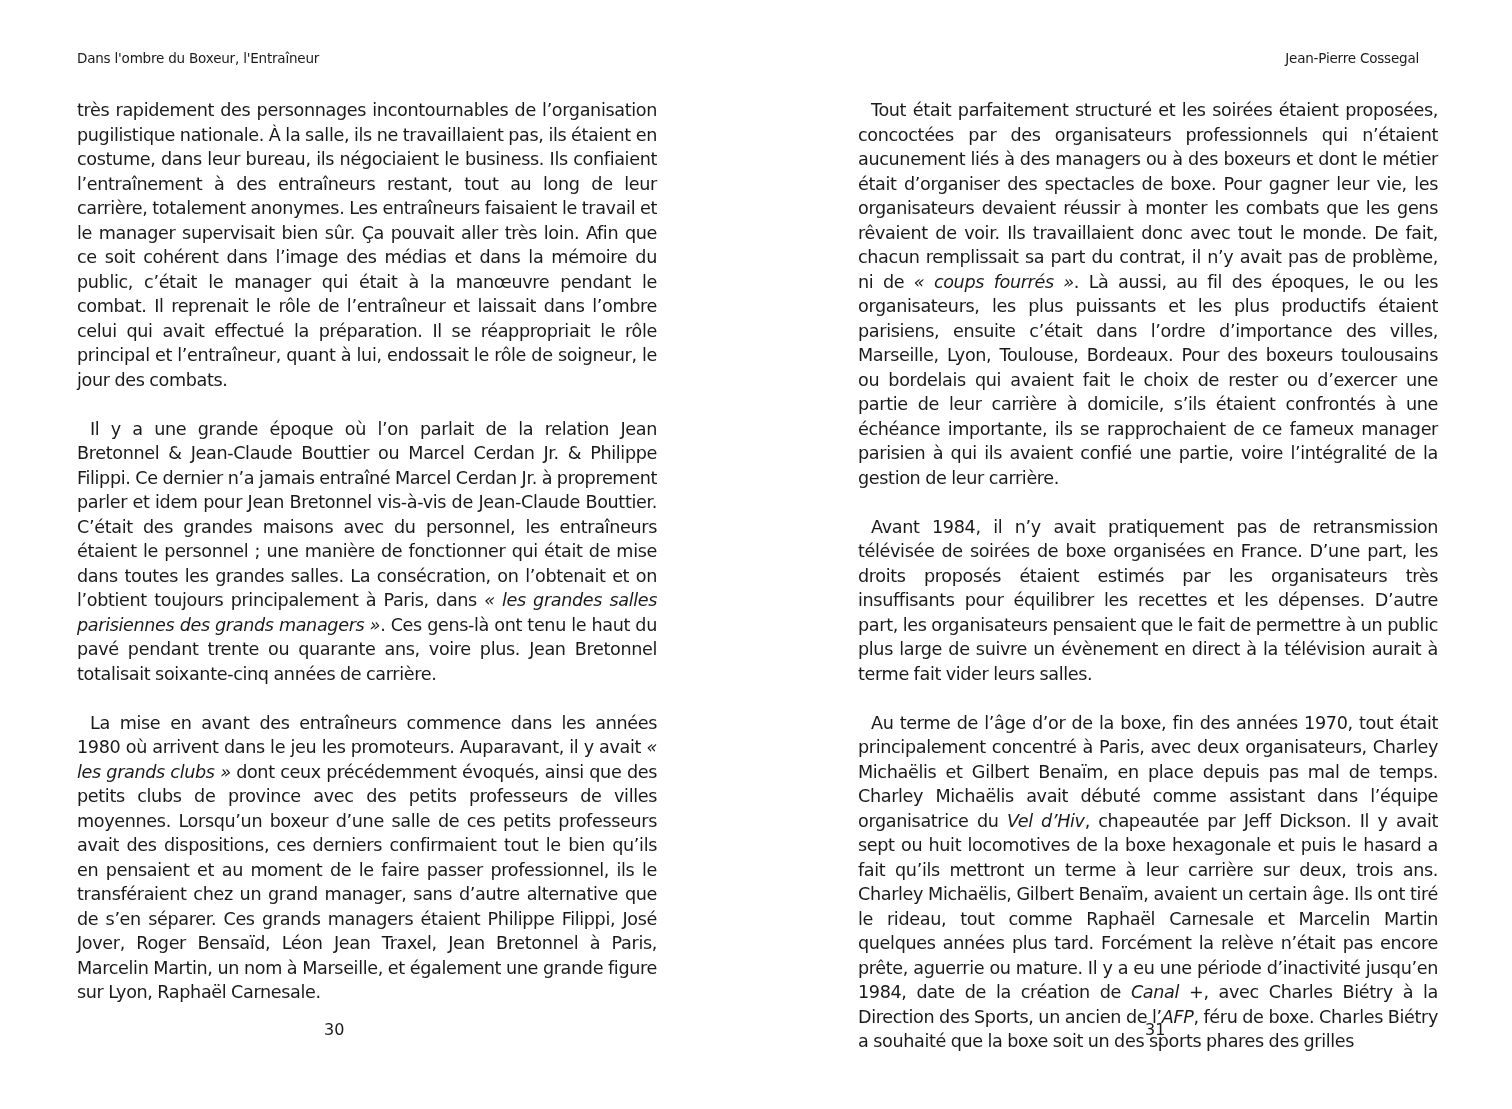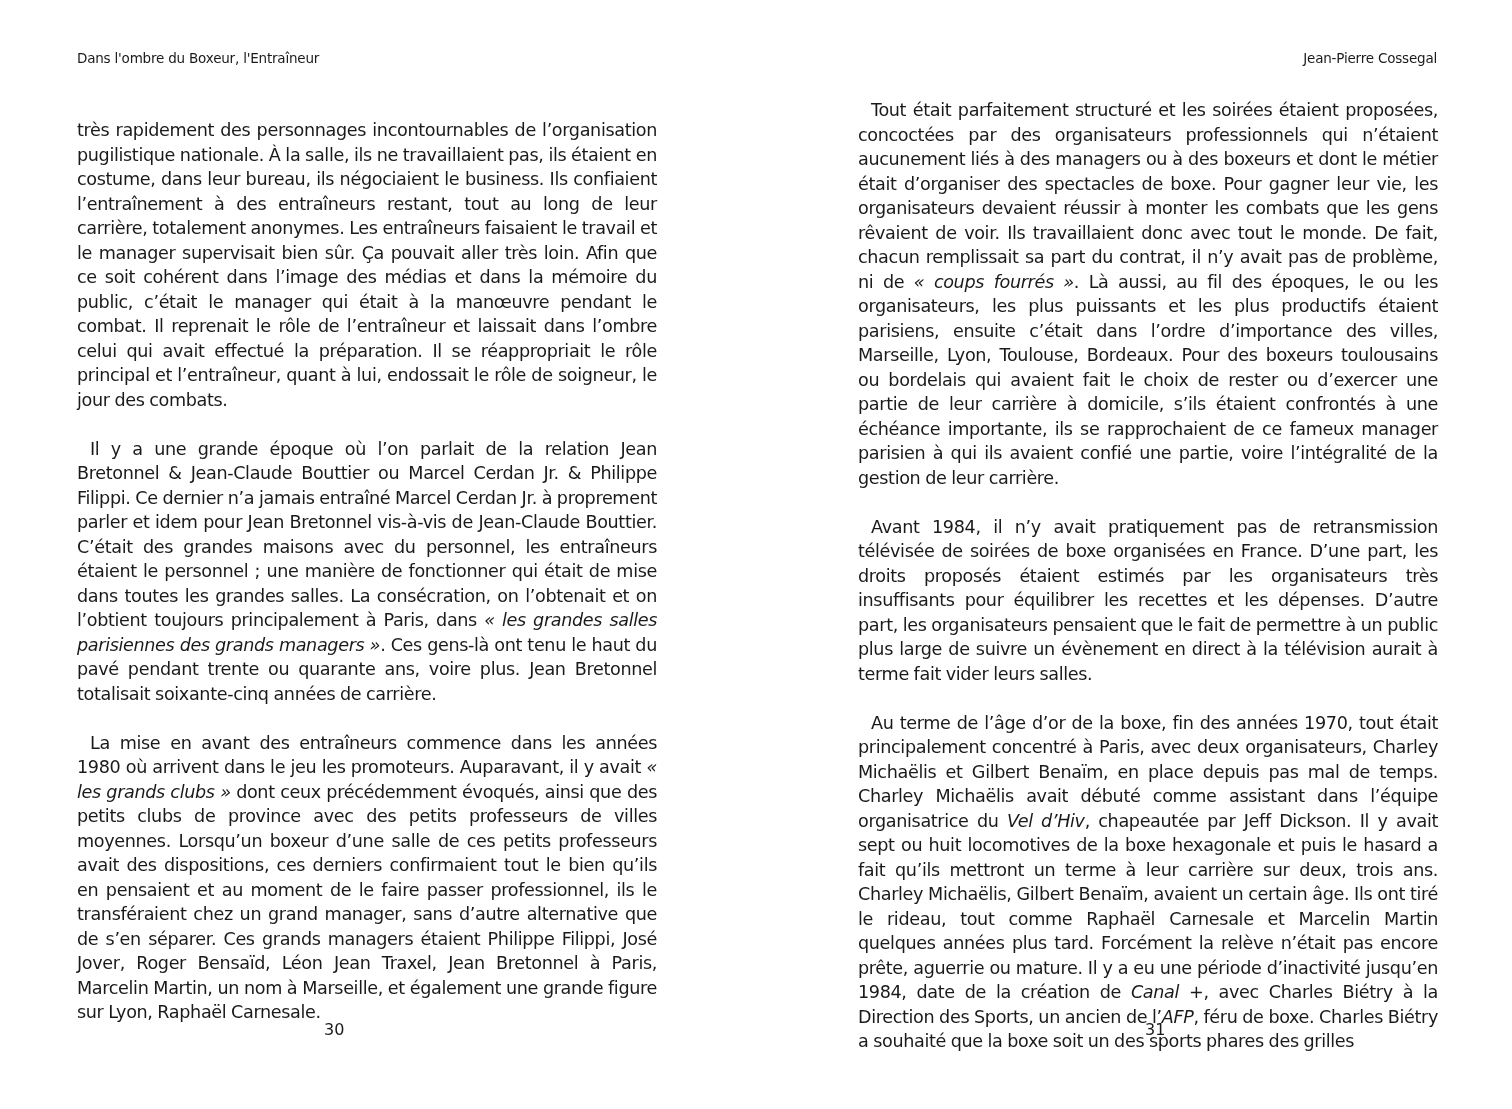"Jean-Pierre Cossegal" .right .running-head { right: 75px -> 93px }
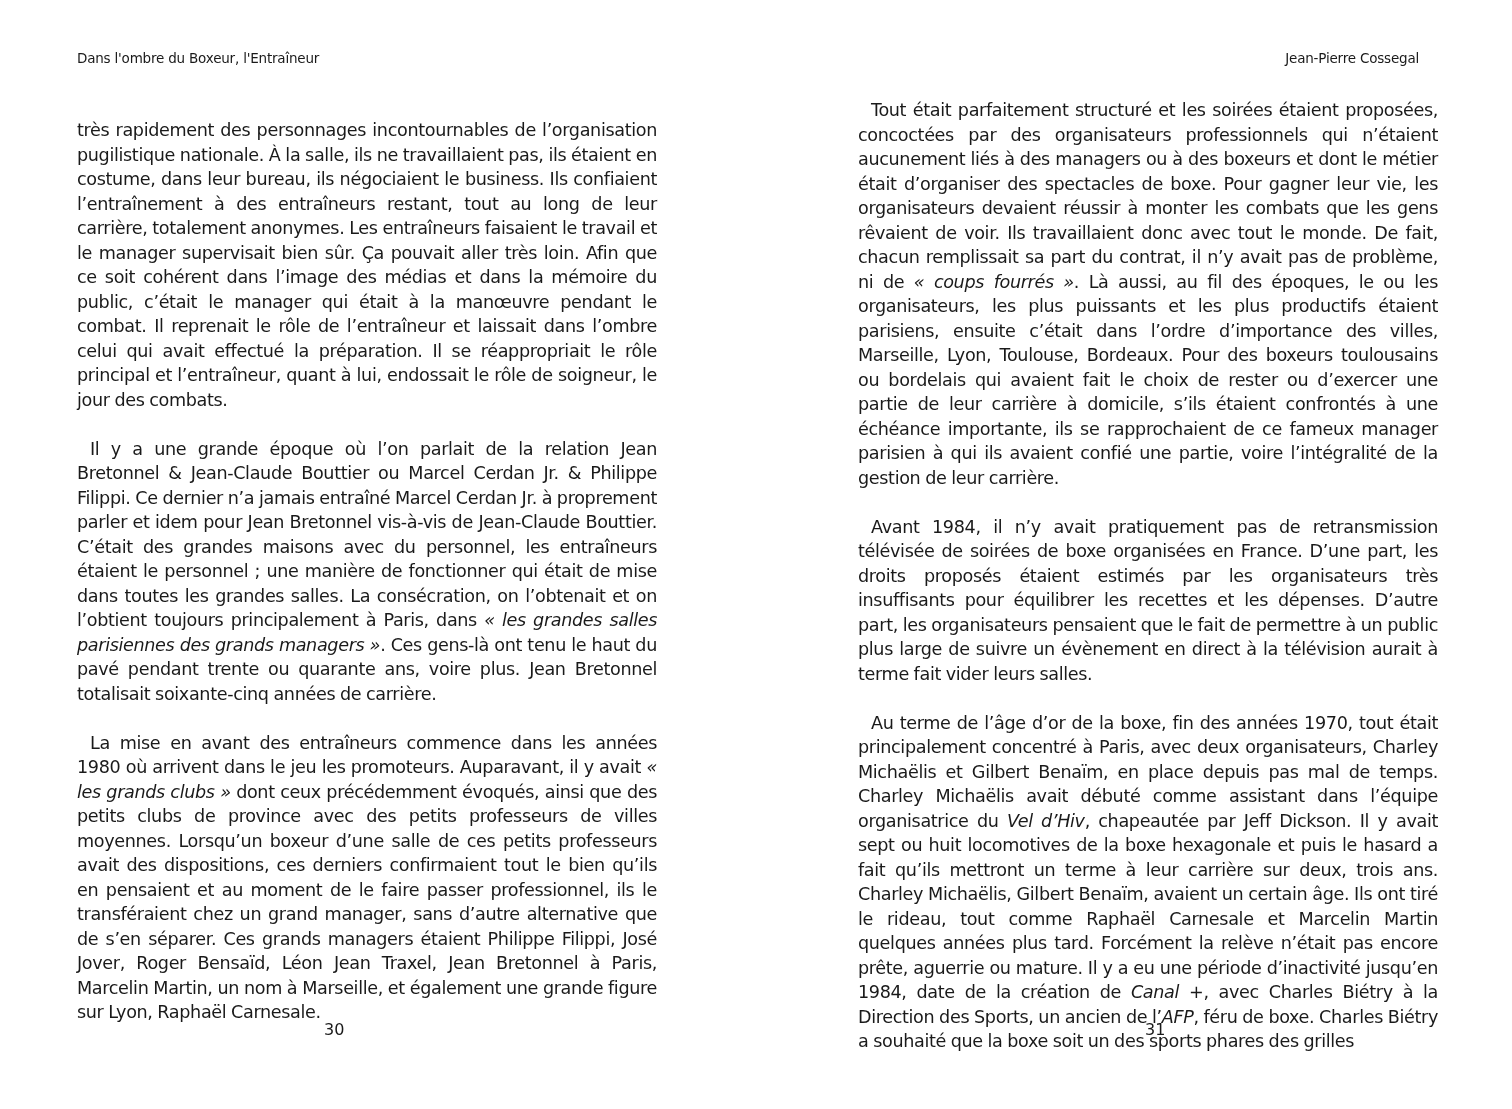"très rapidement des personnages" .para.first-cont { margin-top: 20px -> none }
